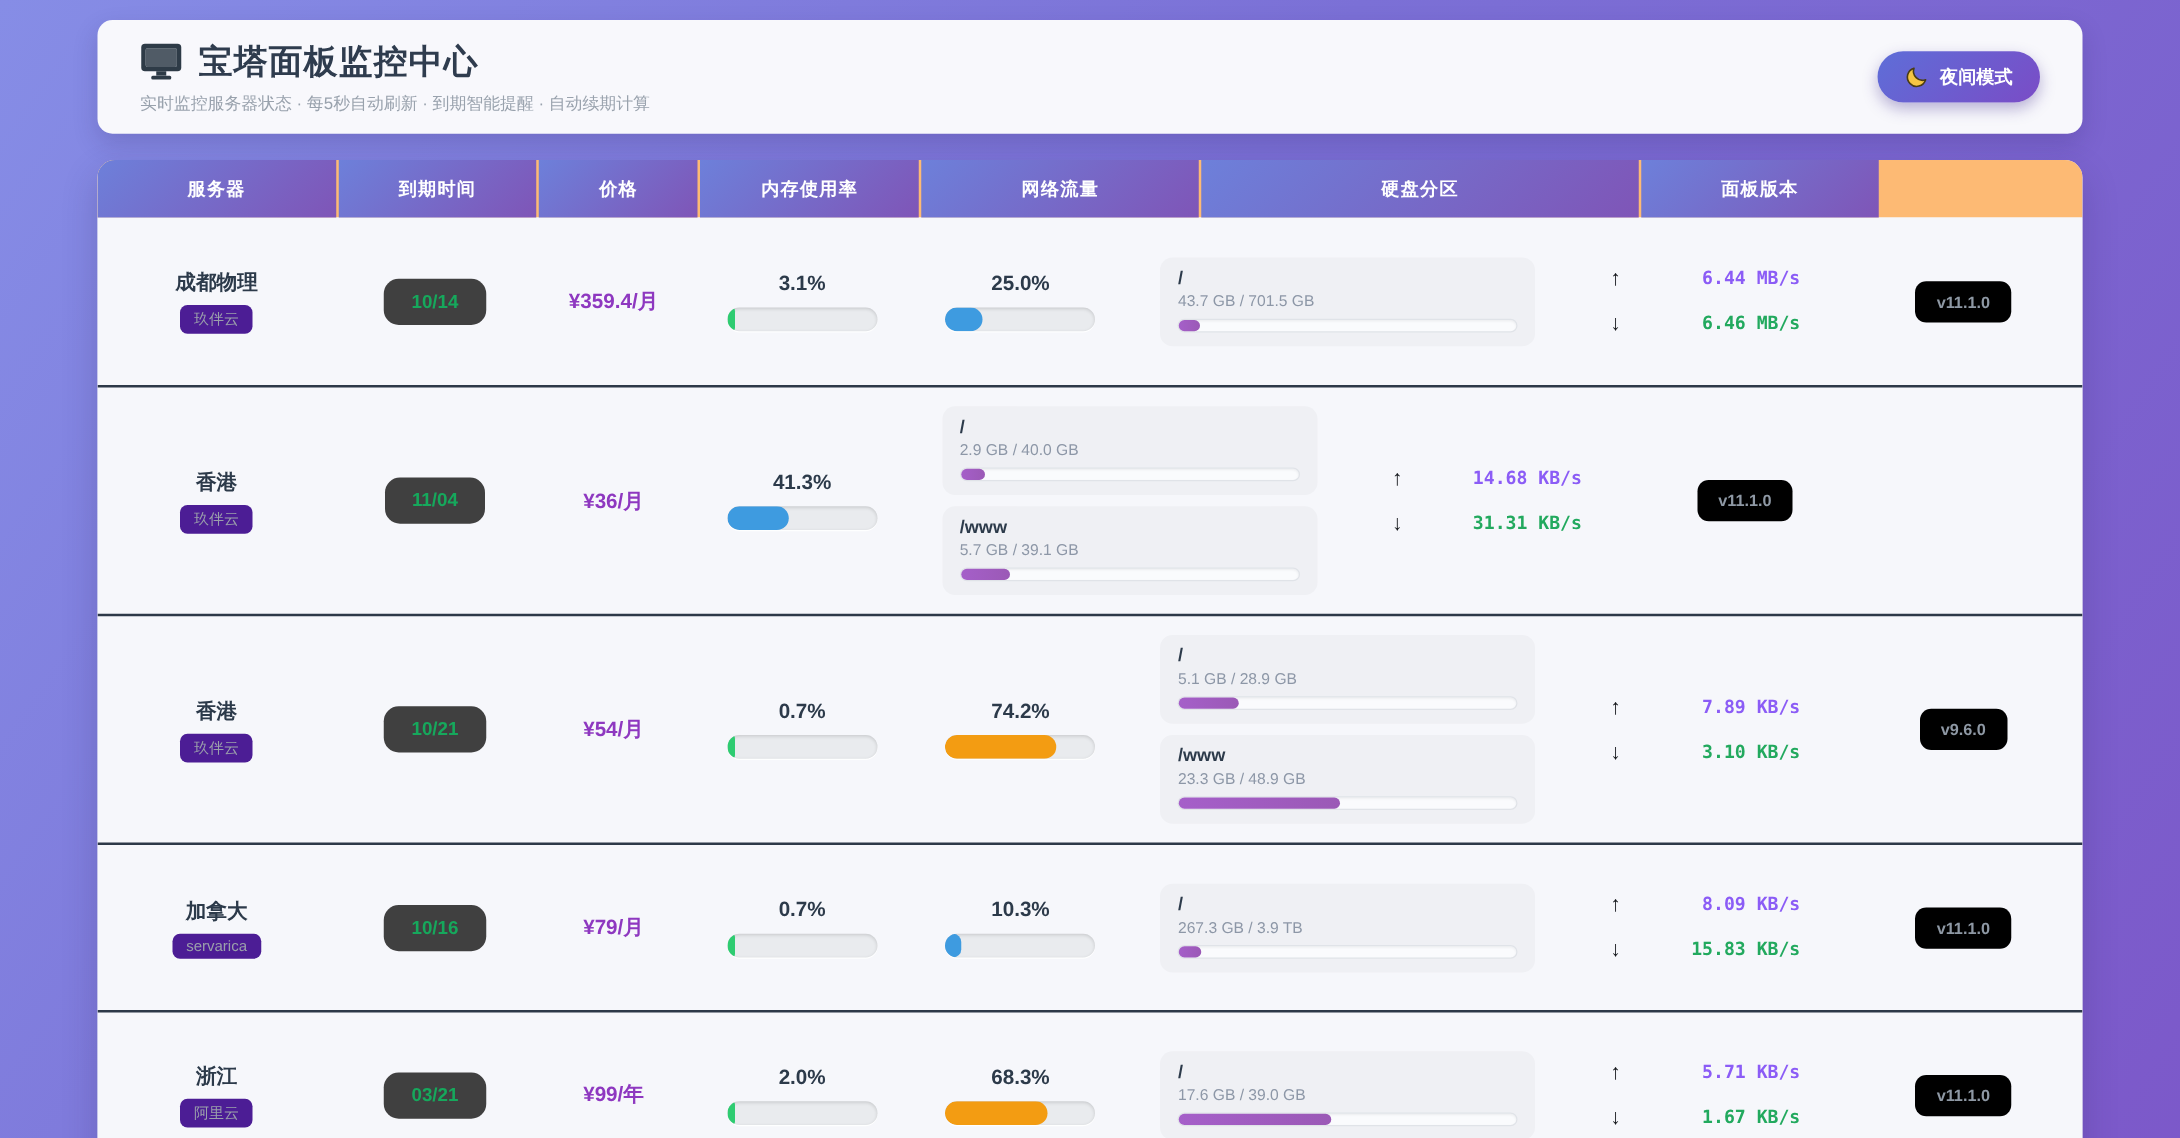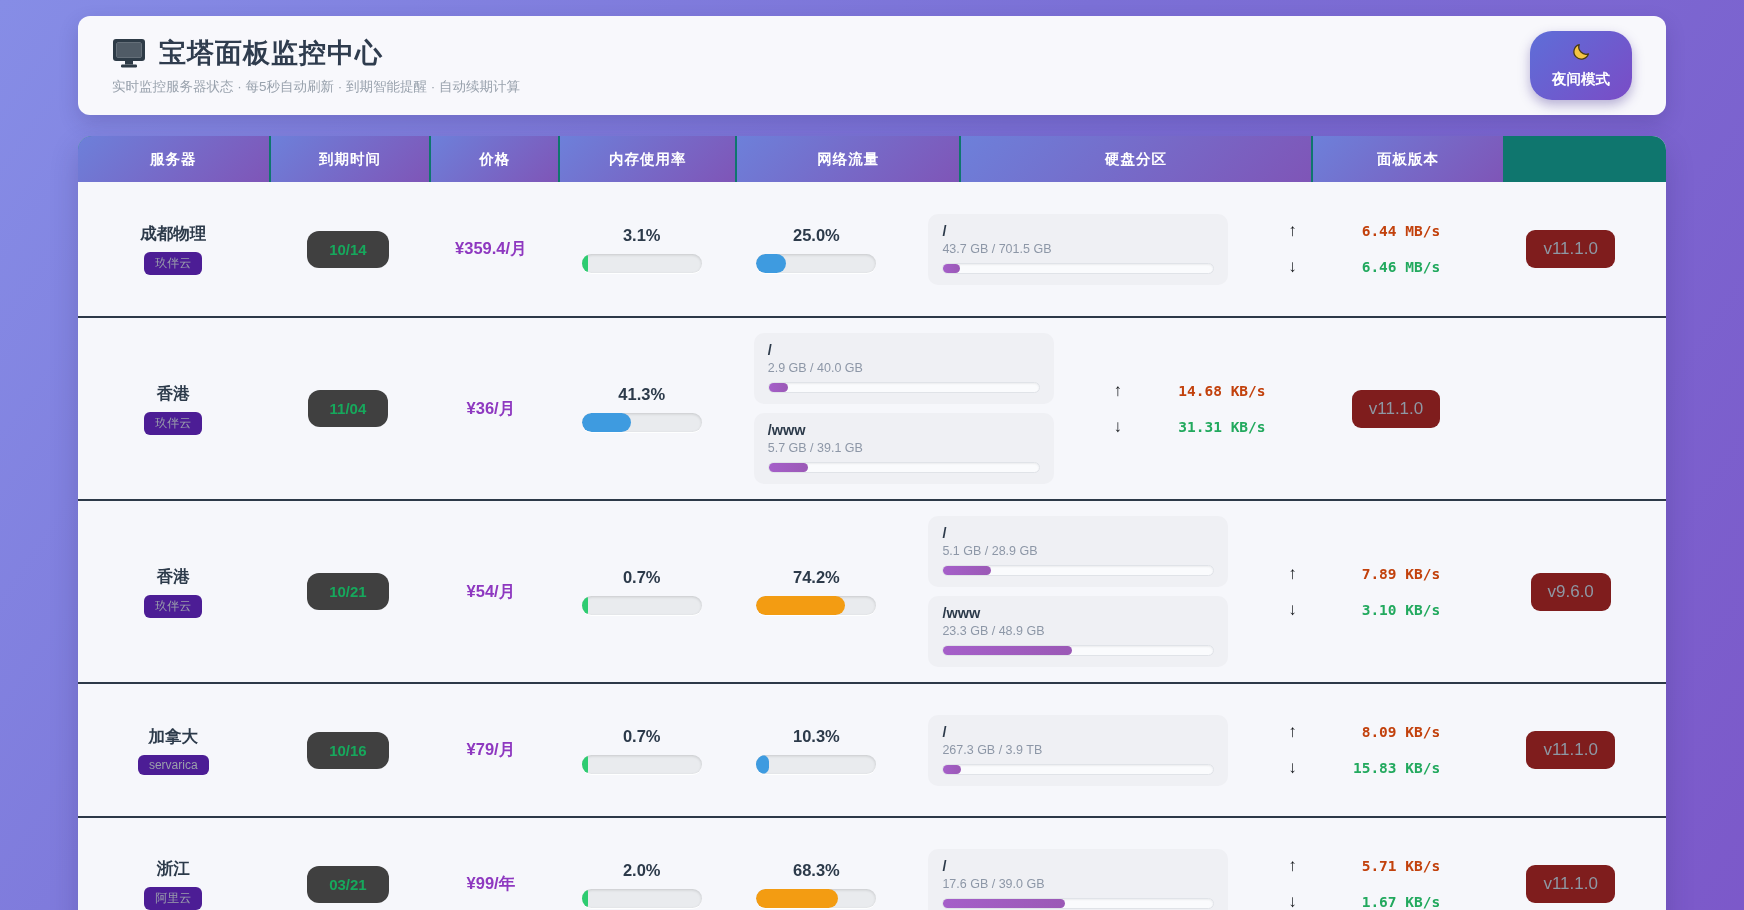"夜间模式" .night-btn { flex-direction: column -> none }
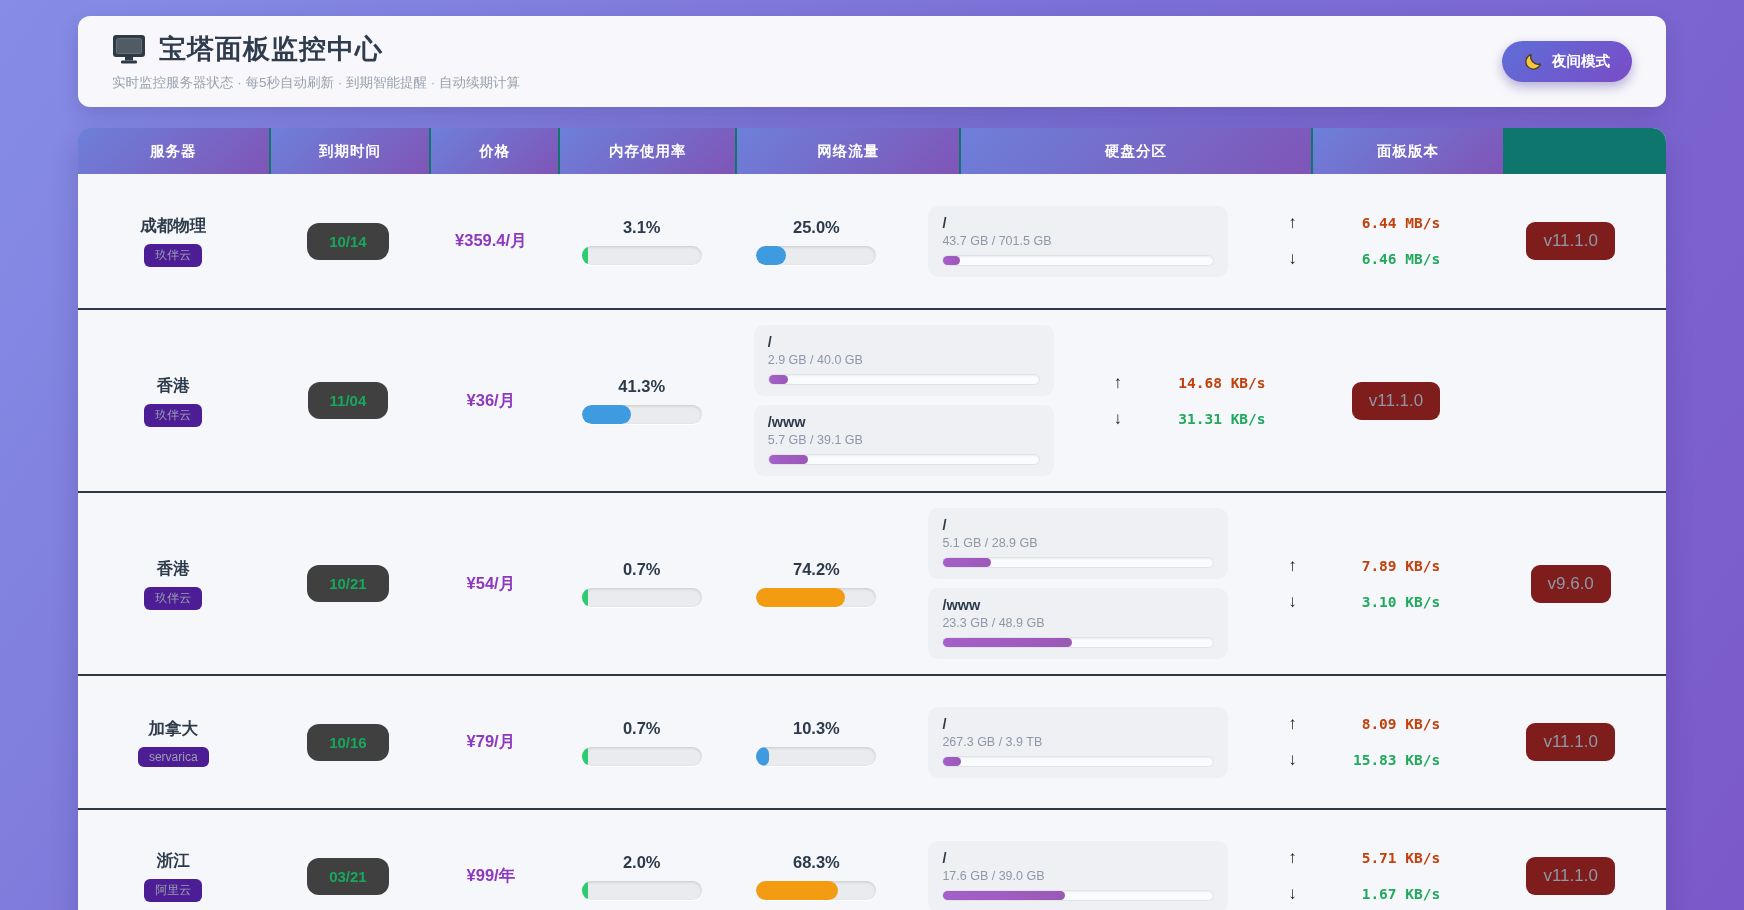"服务器" .thead { background: #0f766e -> #fdba74 }
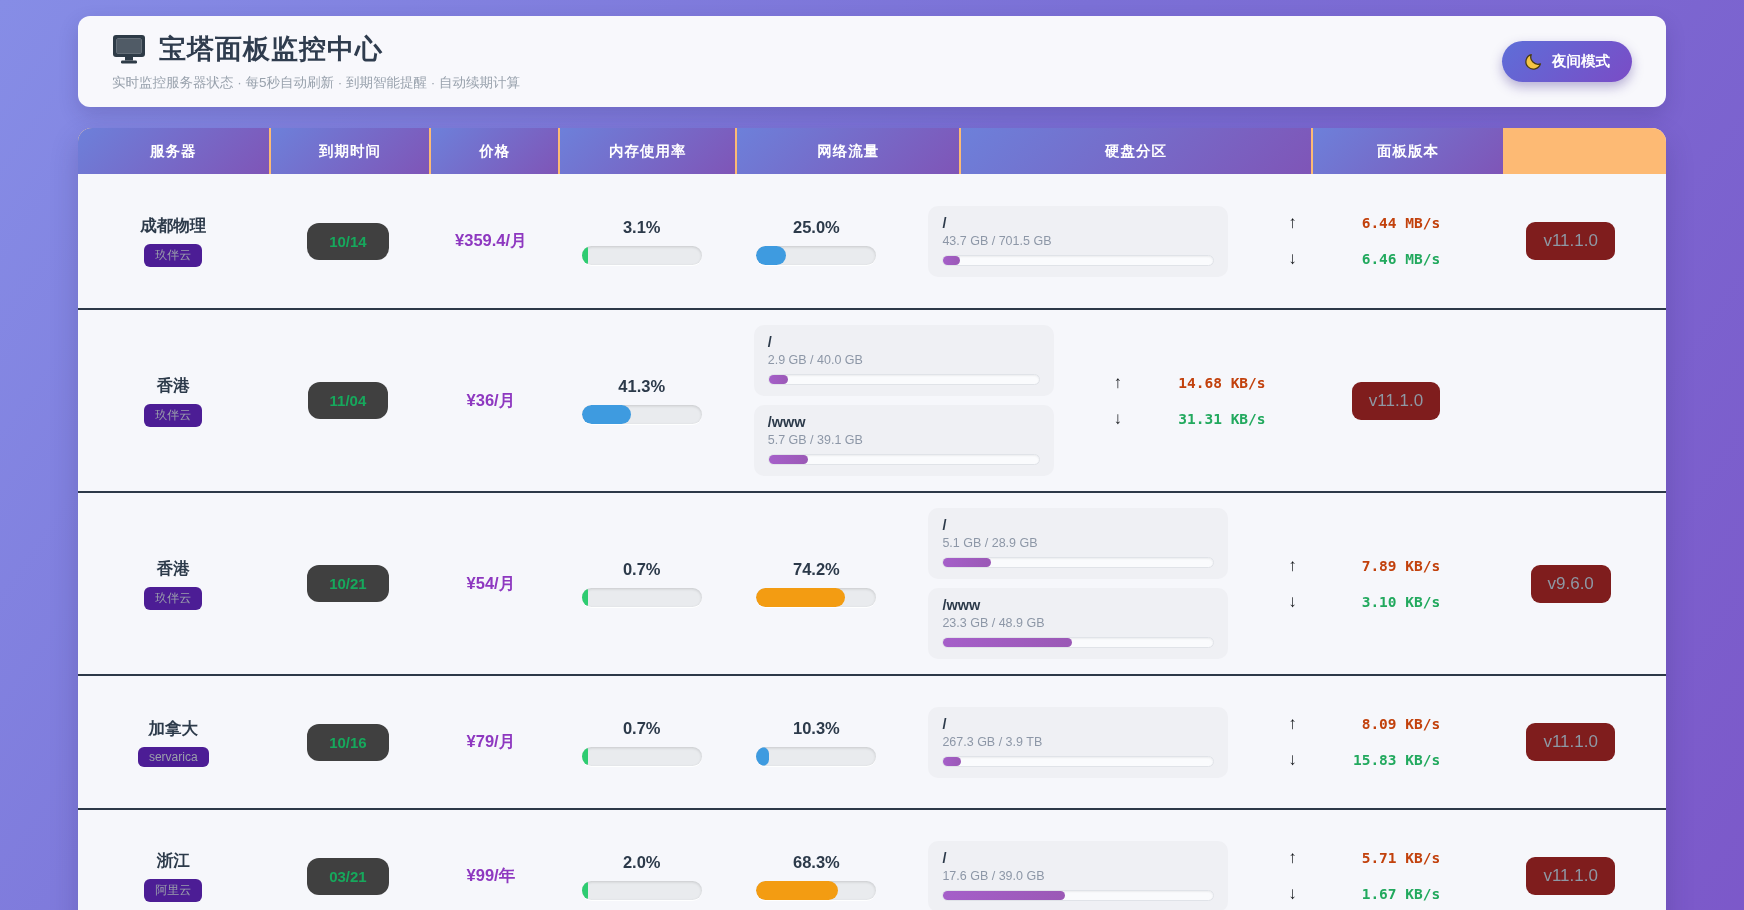"6.44 MB/s" .net-up .net-value { color: #c2410c -> #8b5cf6 }
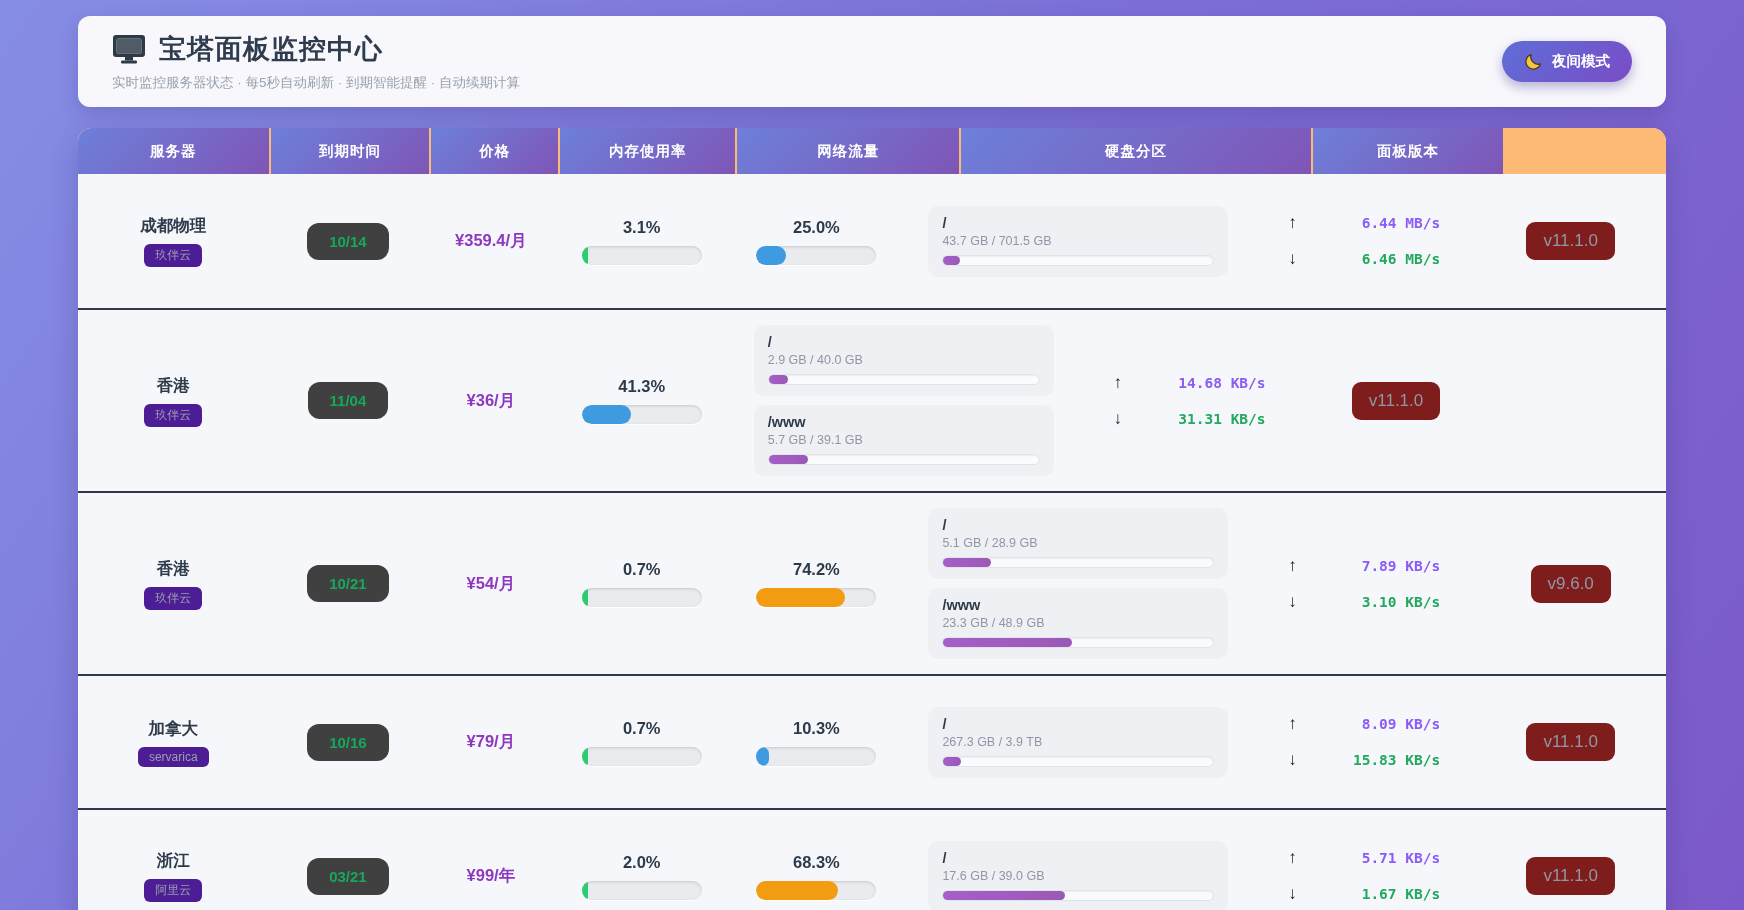"v11.1.0" .version-badge { background: #7f1d1d -> #000000; font-size: 17px -> 13px; font-weight: none -> bold }
